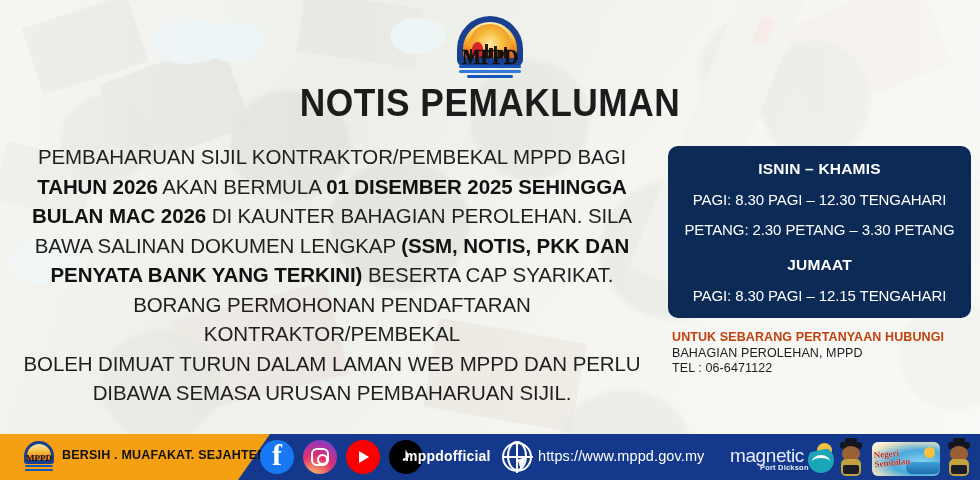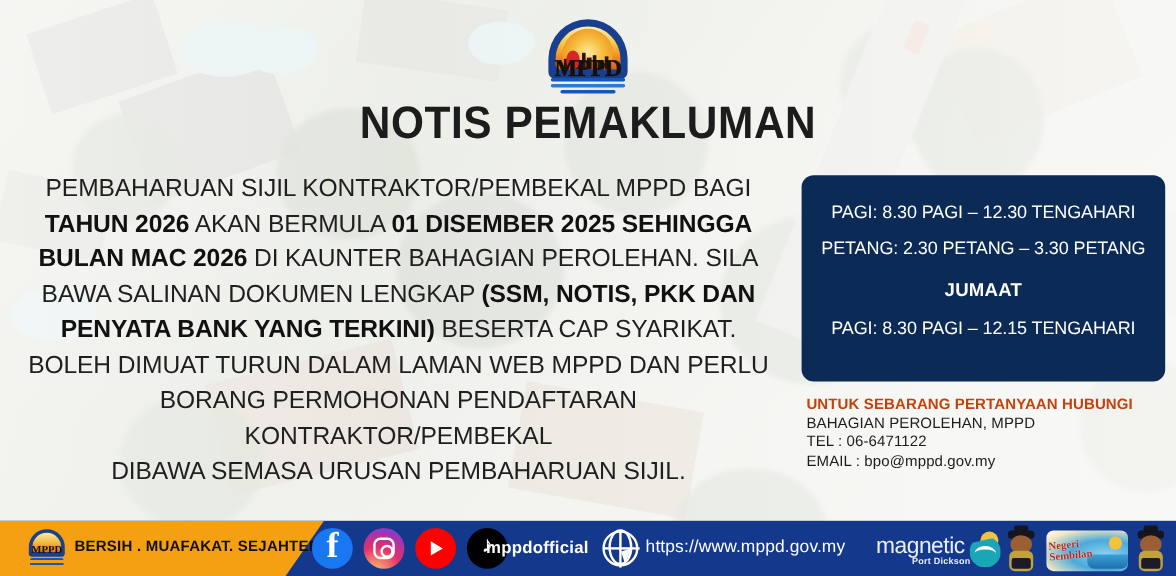"ISNIN – KHAMIS" div.hp-sub { html: none -> <div>ISNIN – KHAMIS</div> }
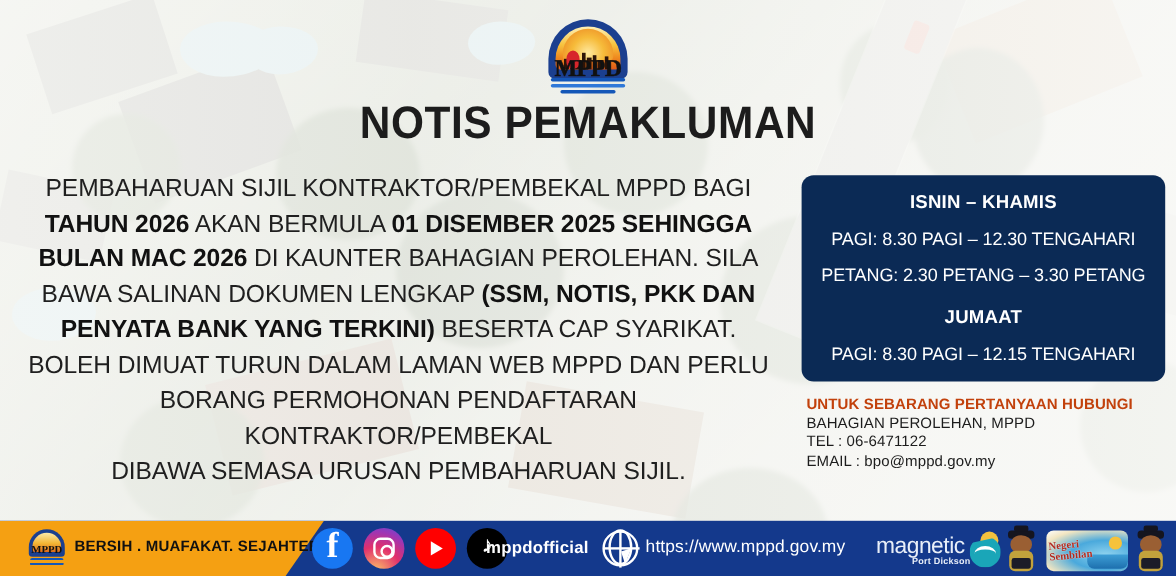"BOLEH DIMUAT TURUN DALAM LAMAN" div { order: before "BORANG PERMOHONAN PENDAFTARAN" -> after "BORANG PERMOHONAN PENDAFTARAN" }
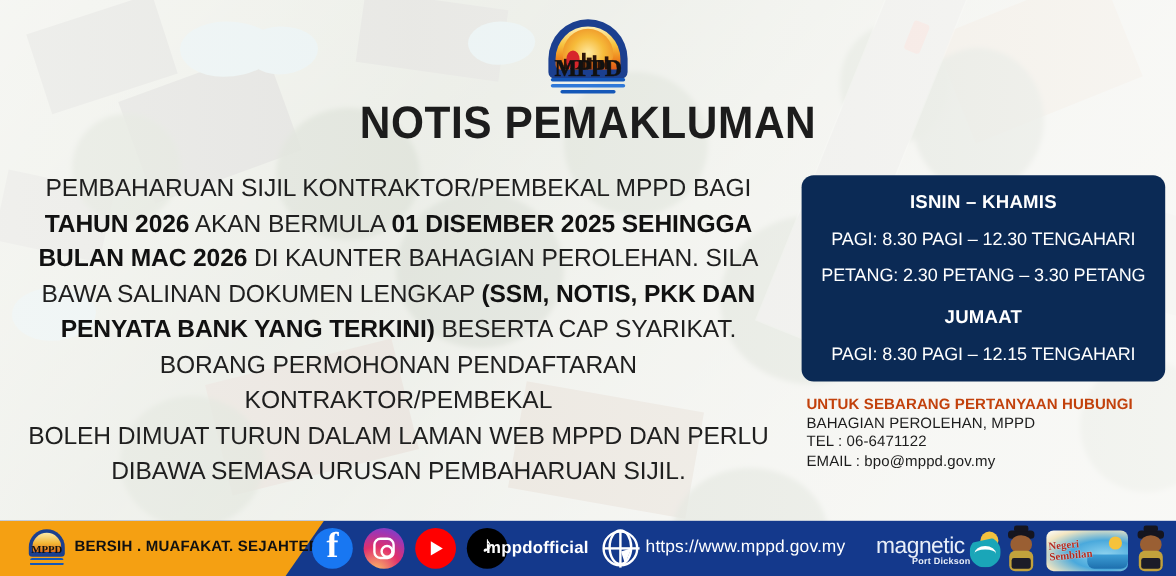"EMAIL : bpo@mppd.gov.my" div.contact-line { html: <div>EMAIL : bpo@mppd.gov.my</div> -> none }
